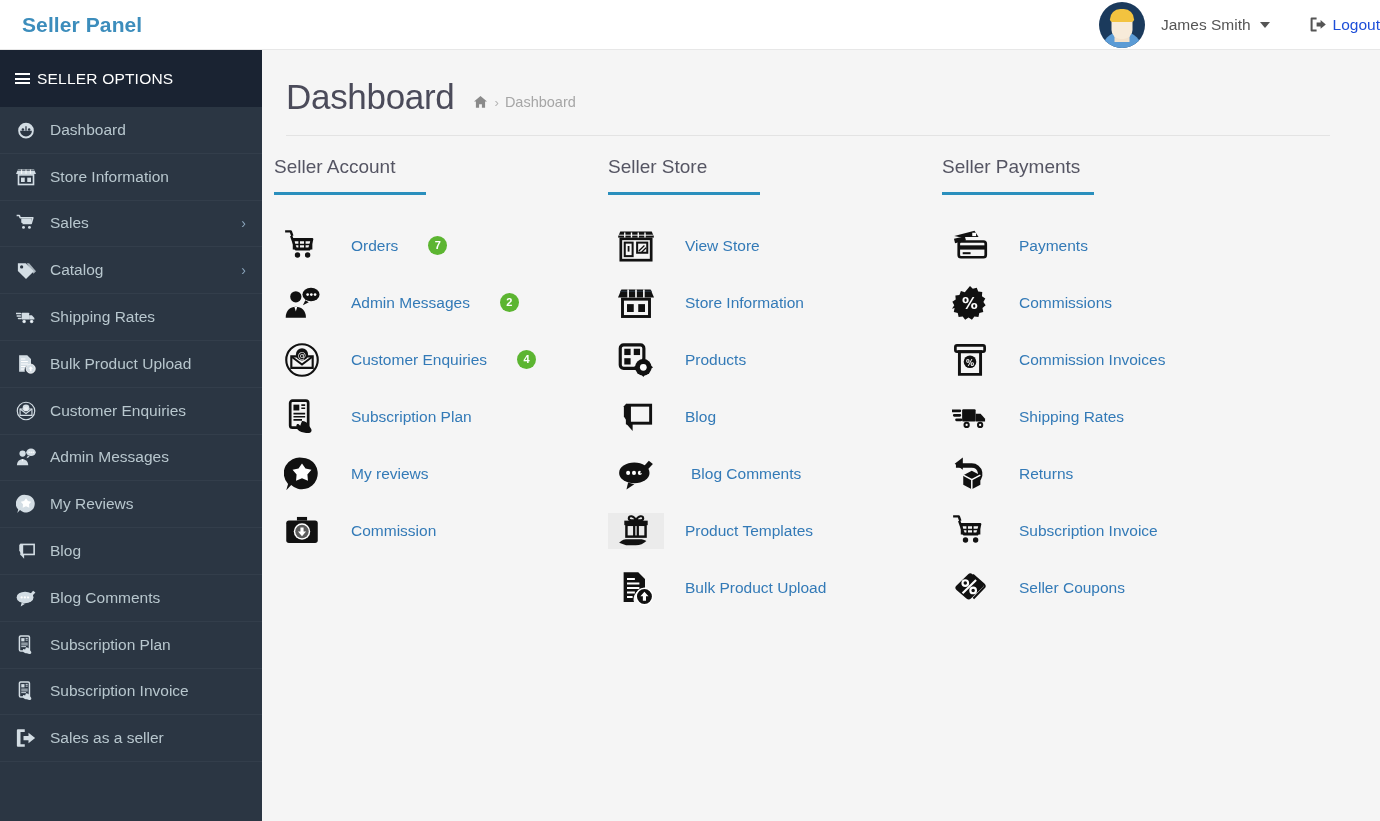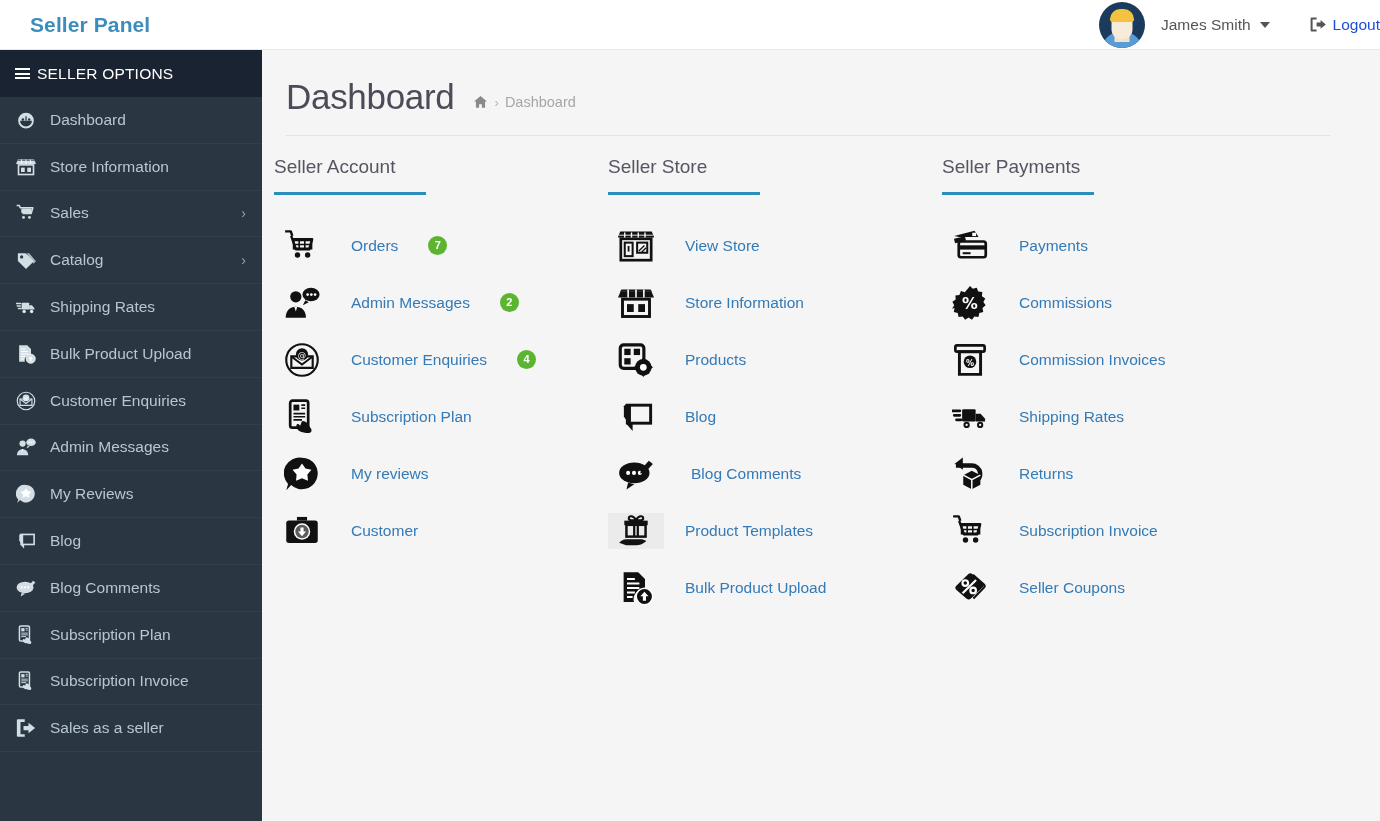"Seller Panel" .brand { padding-left: 30px -> 22px }
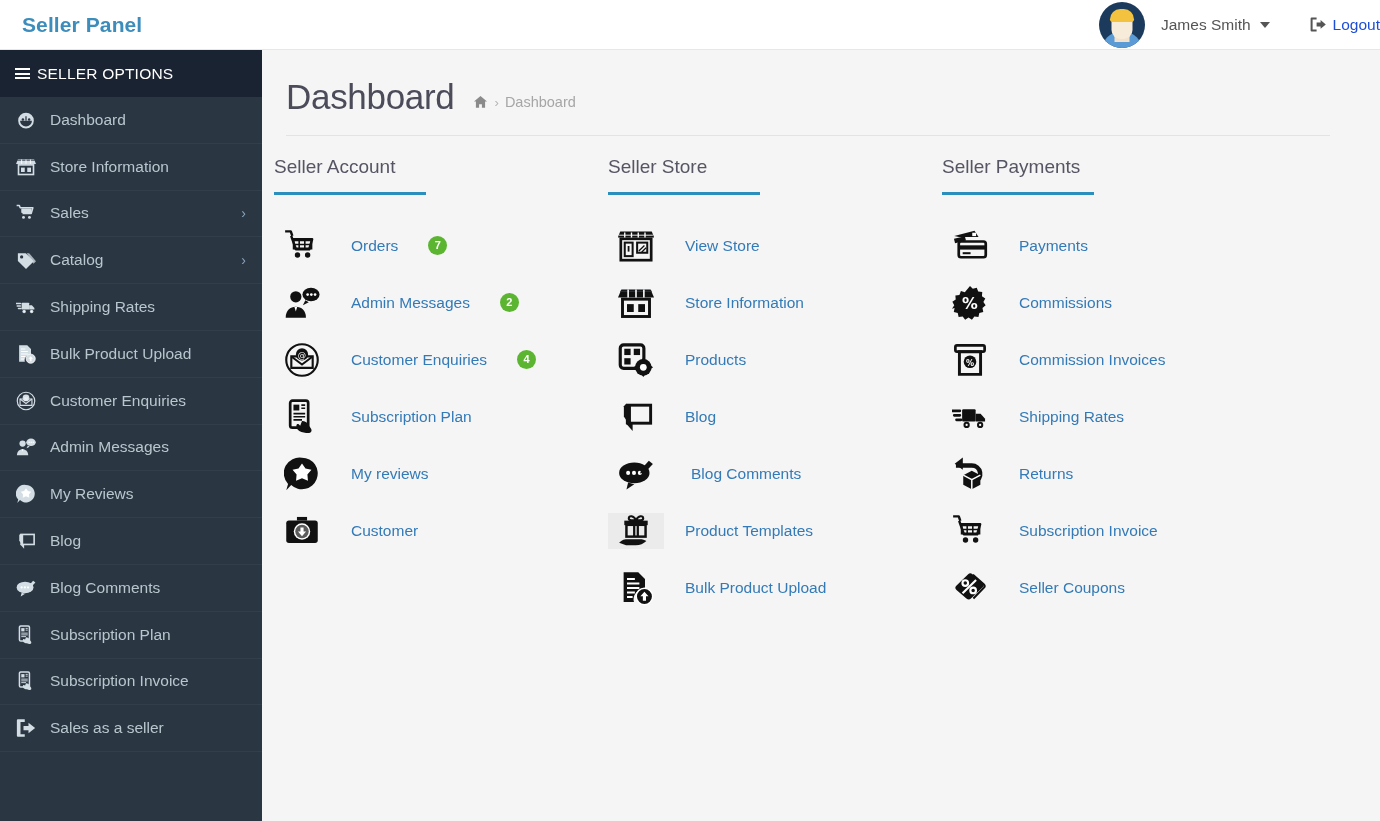"SELLER OPTIONS" .sidebar-header { height: 47px -> 57px }
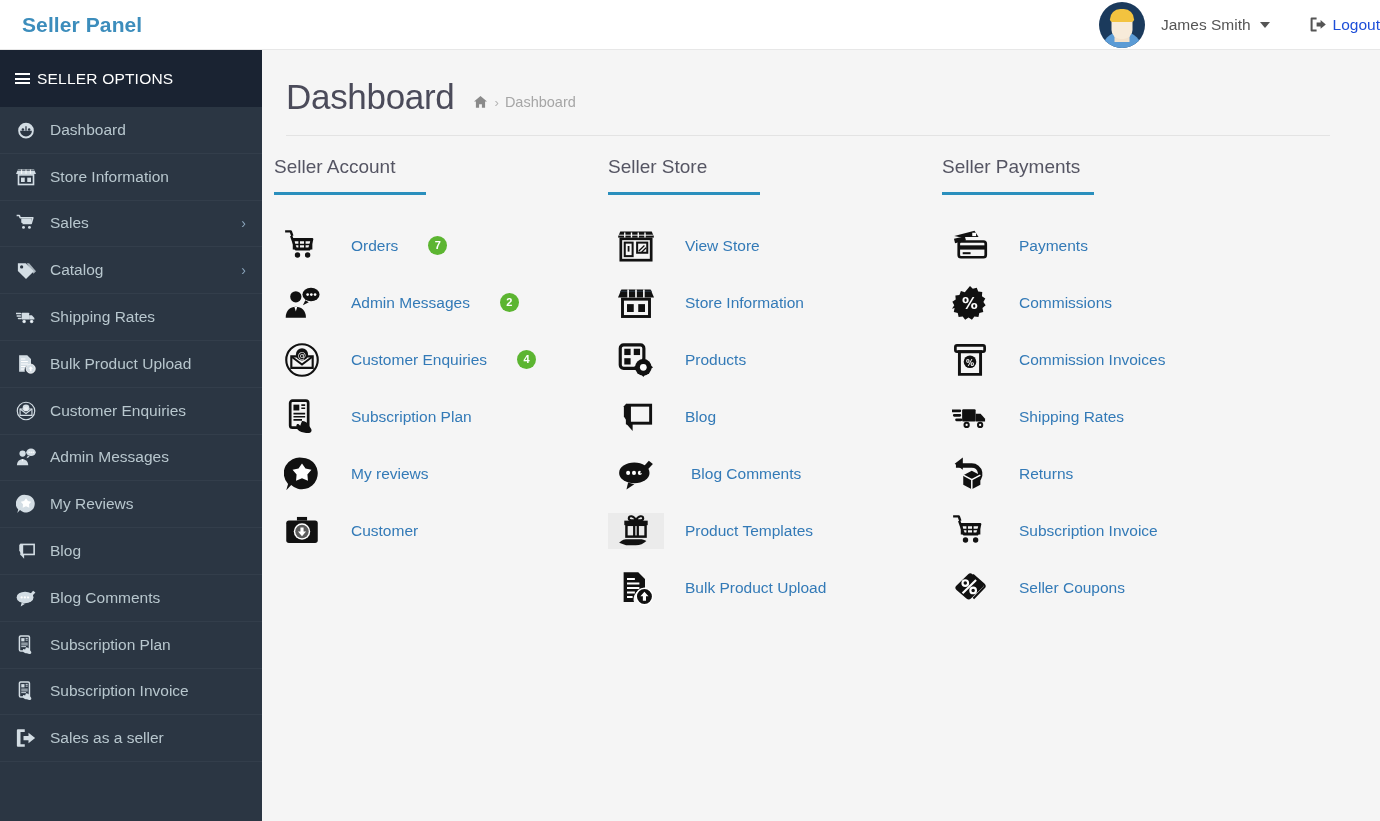"Customer" span.link-text { text: Customer -> Commission }
